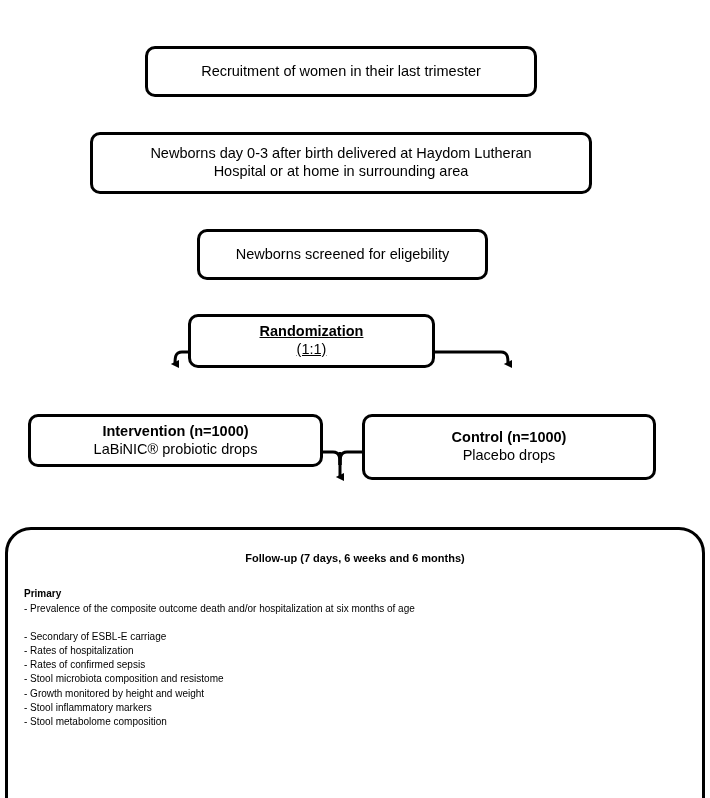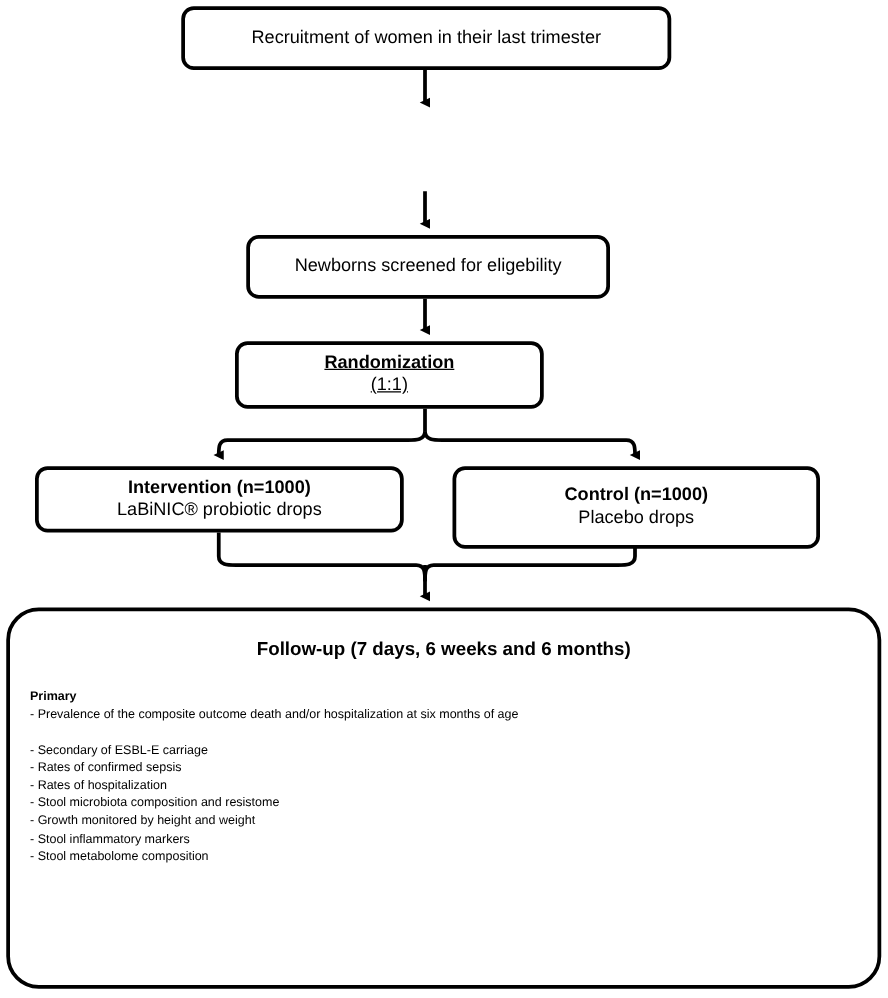"Recruitment of women in their" .node { margin-top: none -> 41px }
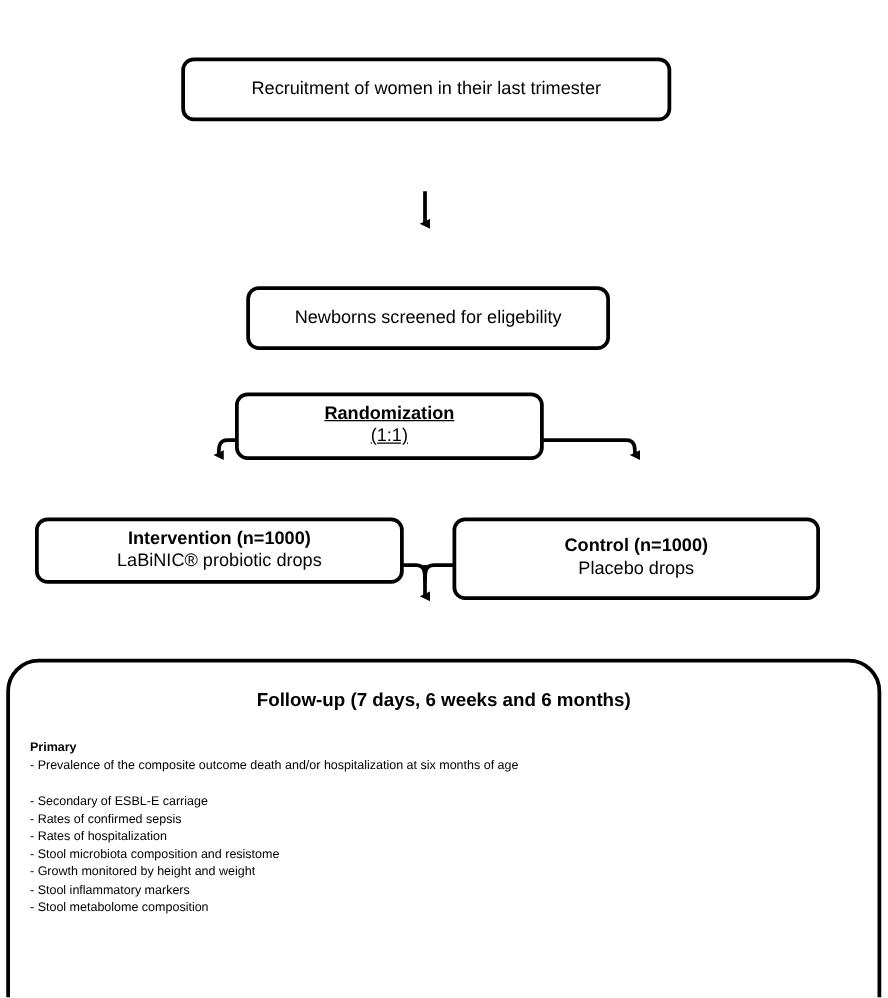"Newborns day 0-3 after birth" div.node { html: none -> <div> <span>Newborns day 0-3 after birth delivered at Haydom Lutheran</span> <span>Hospital or at home in surrounding area</span> </div> }
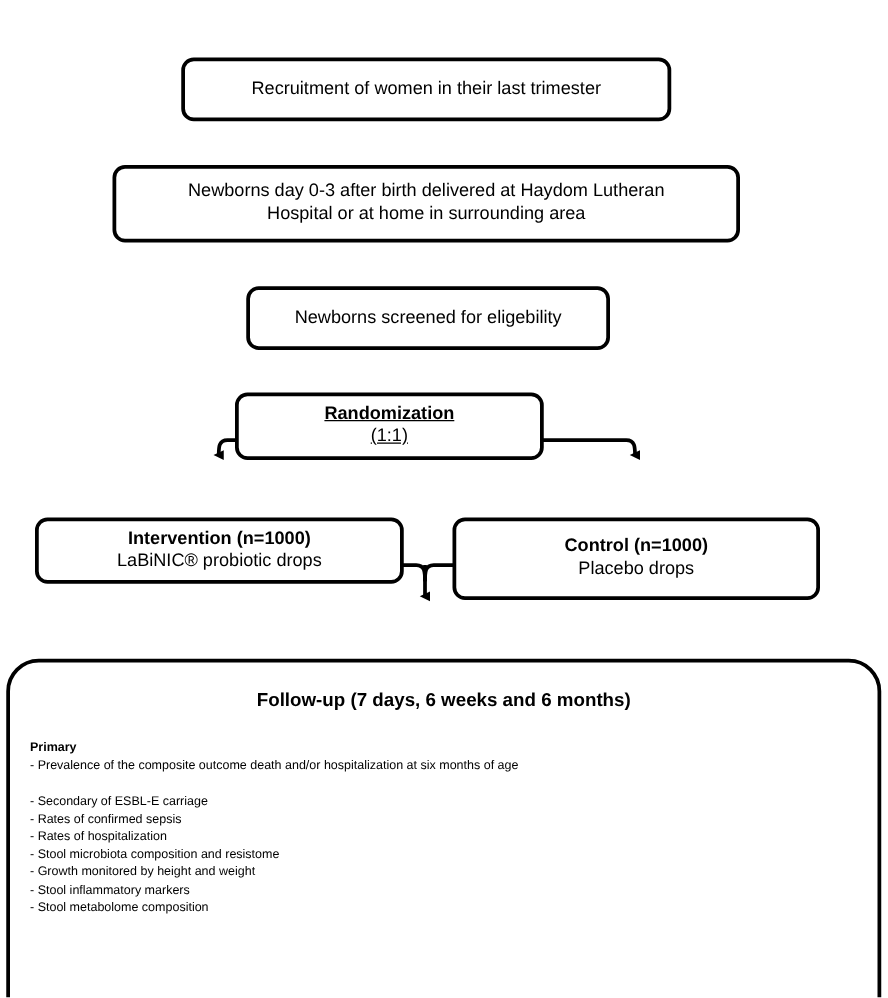"Follow-up (7 days, 6 weeks" #node-followup .fu-title { font-size: 15px -> 11px }
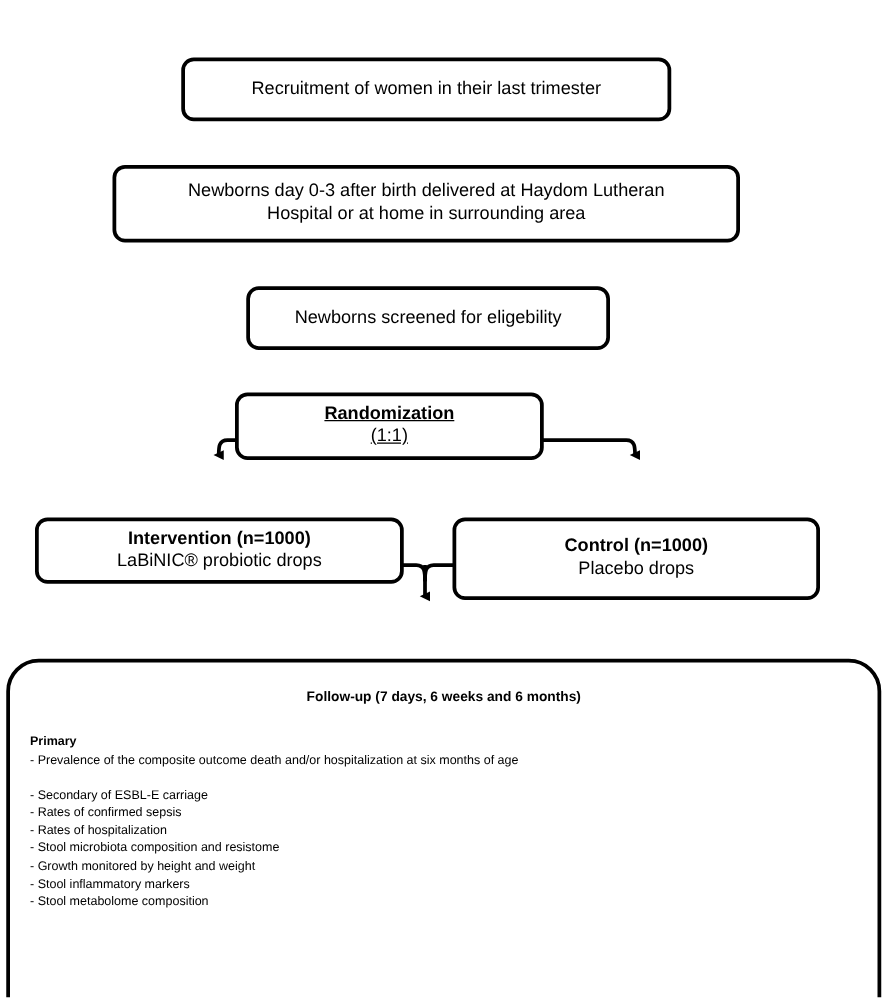"- Rates of confirmed sepsis" span.sec-item { order: before "- Rates of hospitalization" -> after "- Rates of hospitalization" }
